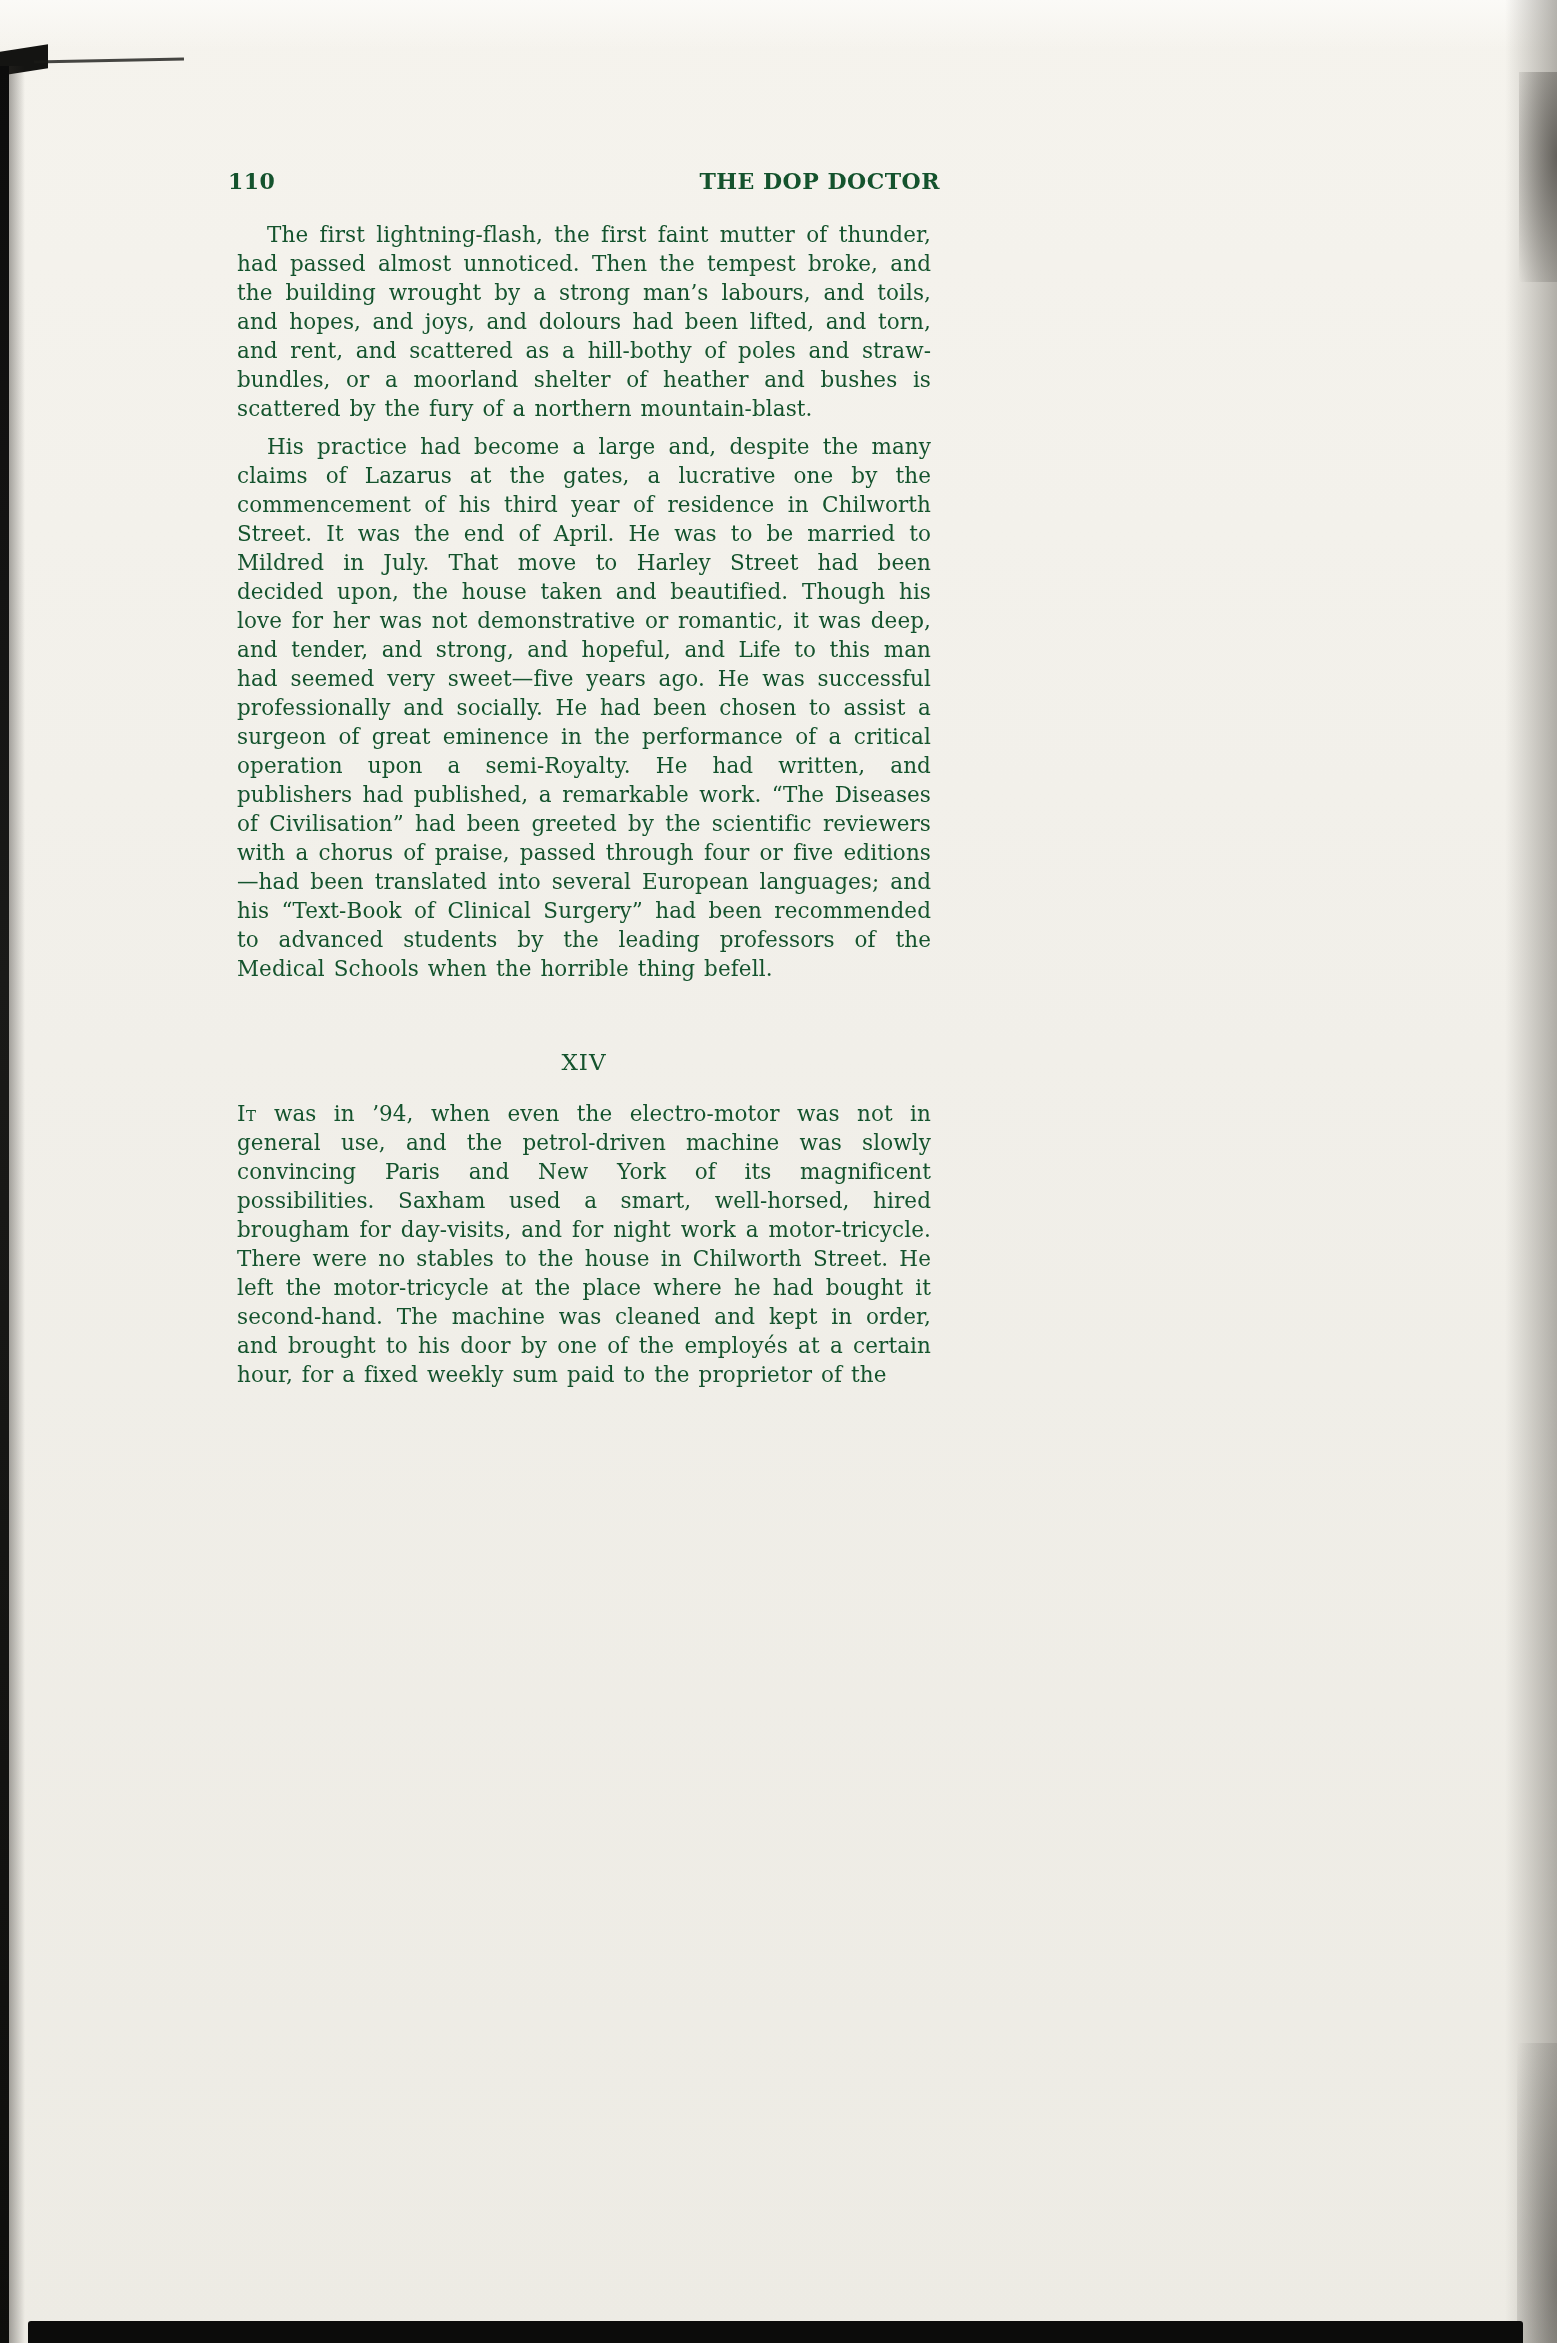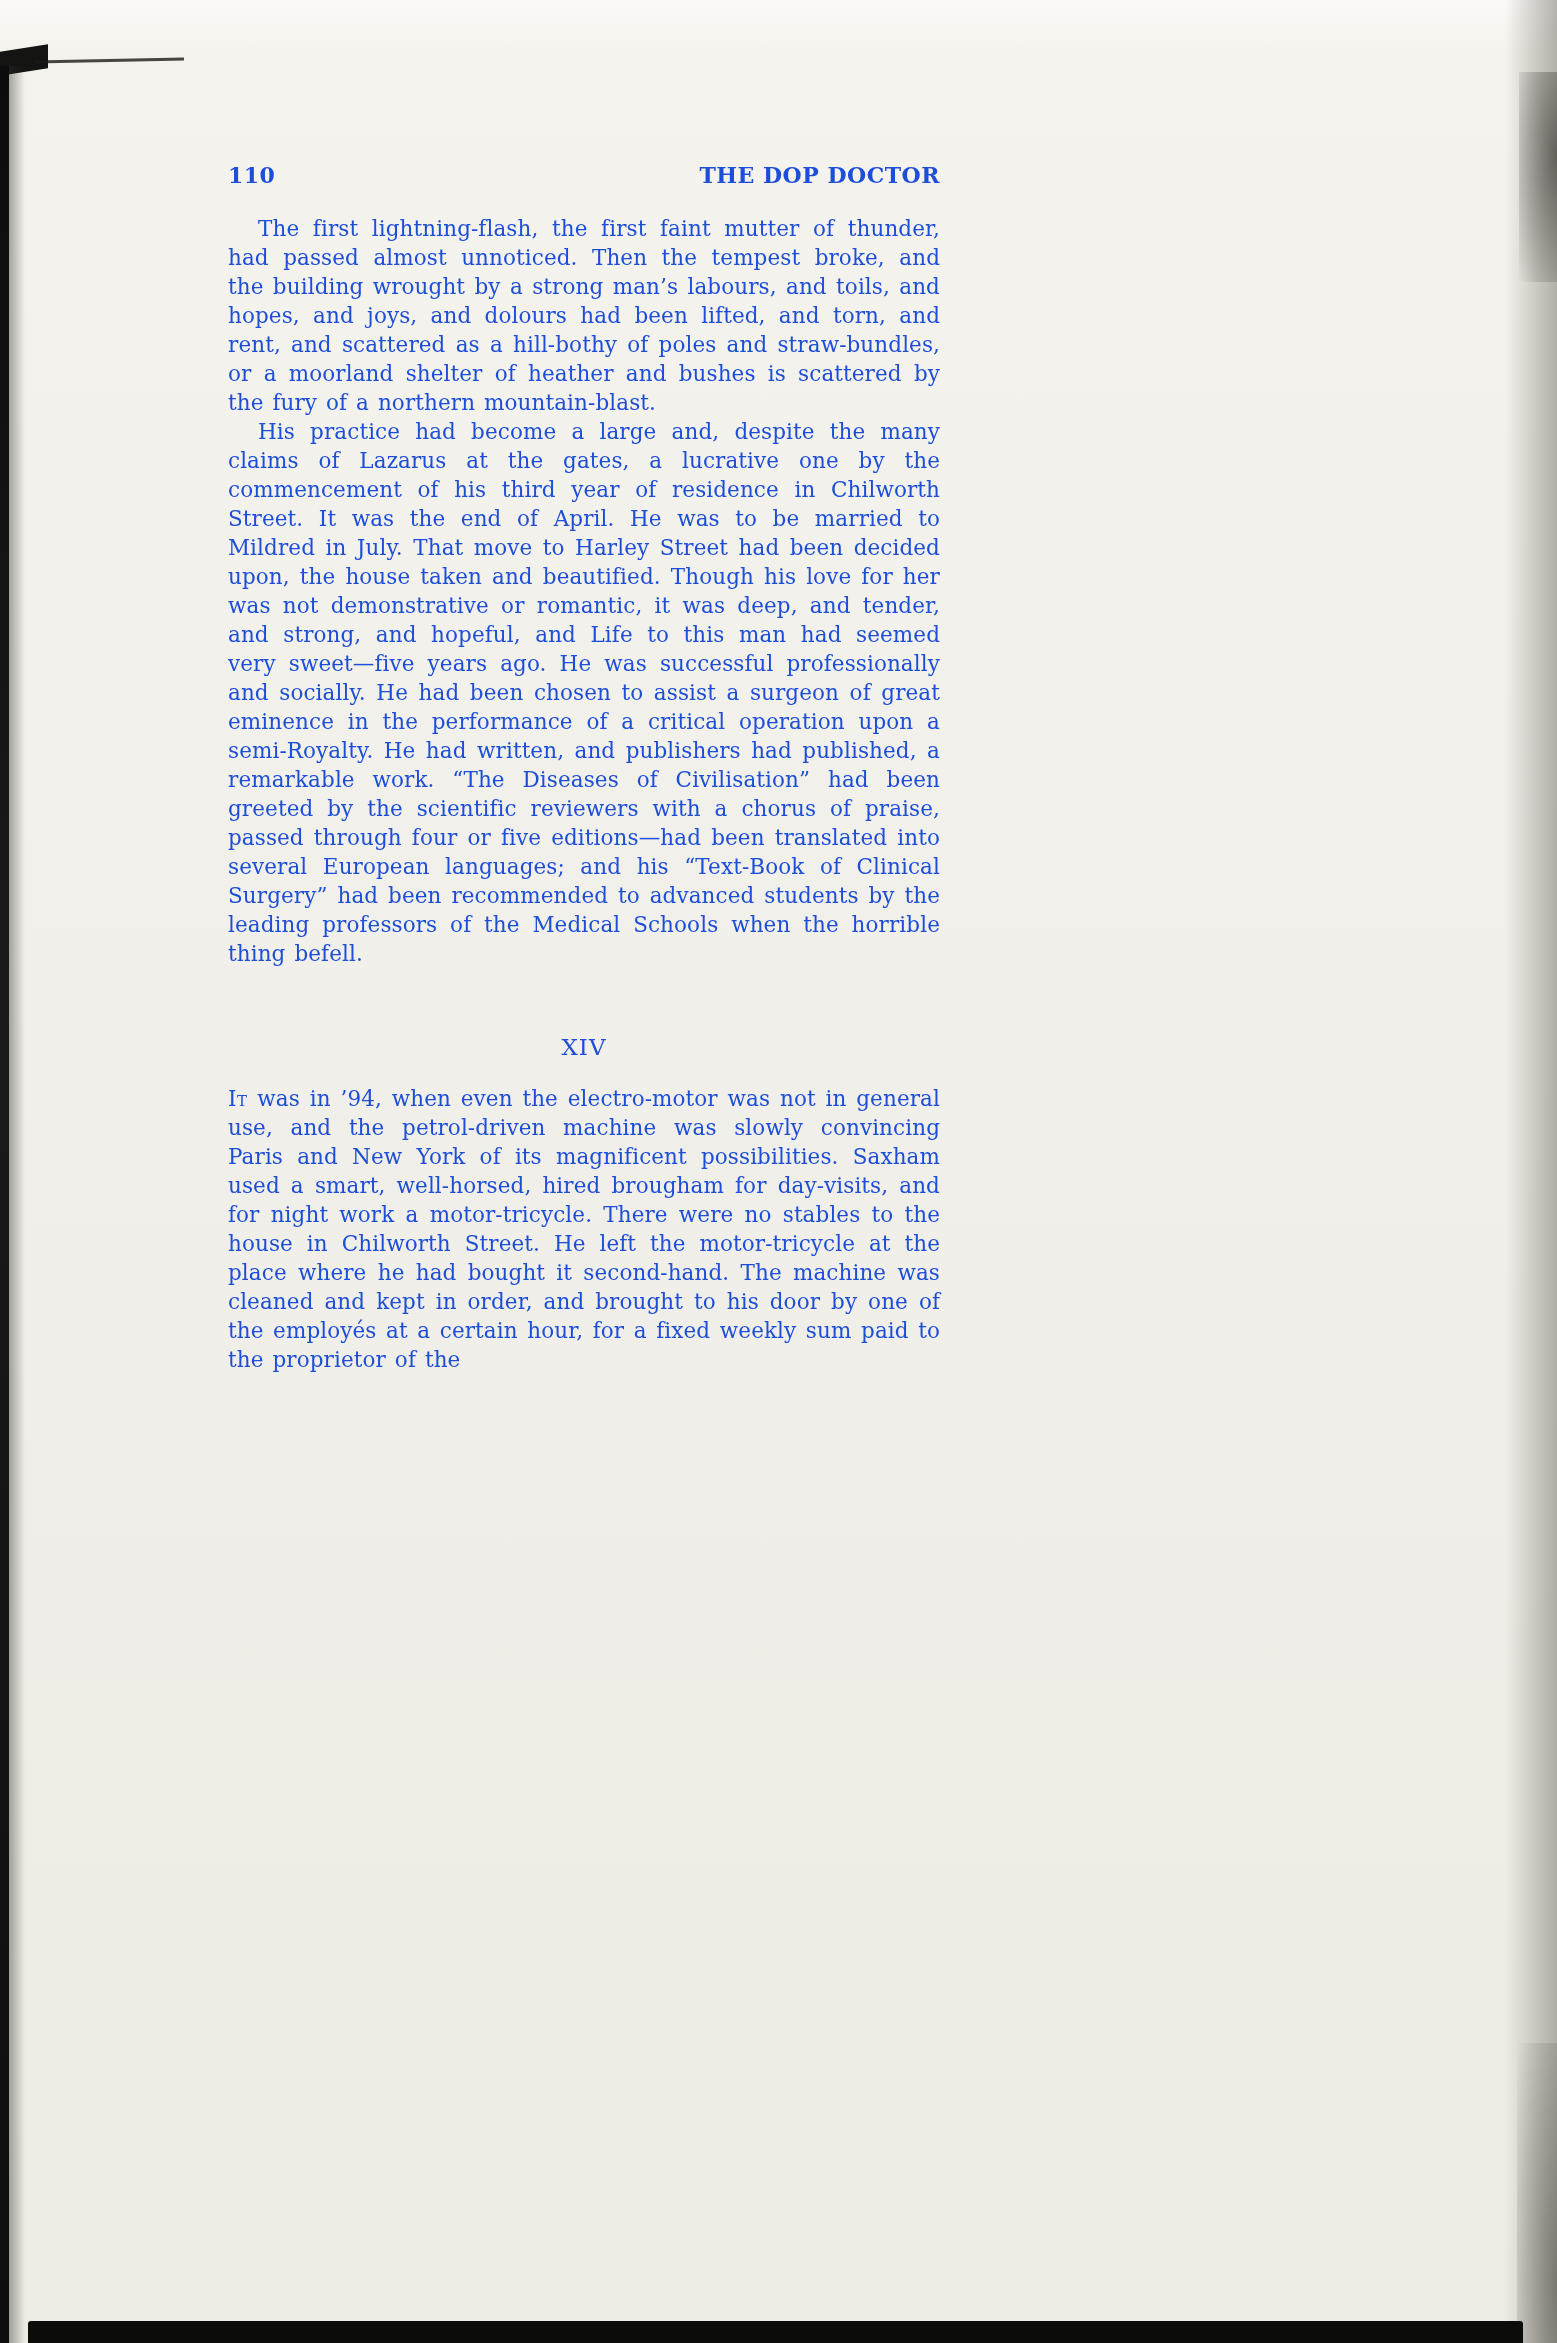"110" .text-block { color: #1d4ed8 -> #14532d; top: 162px -> 168px }
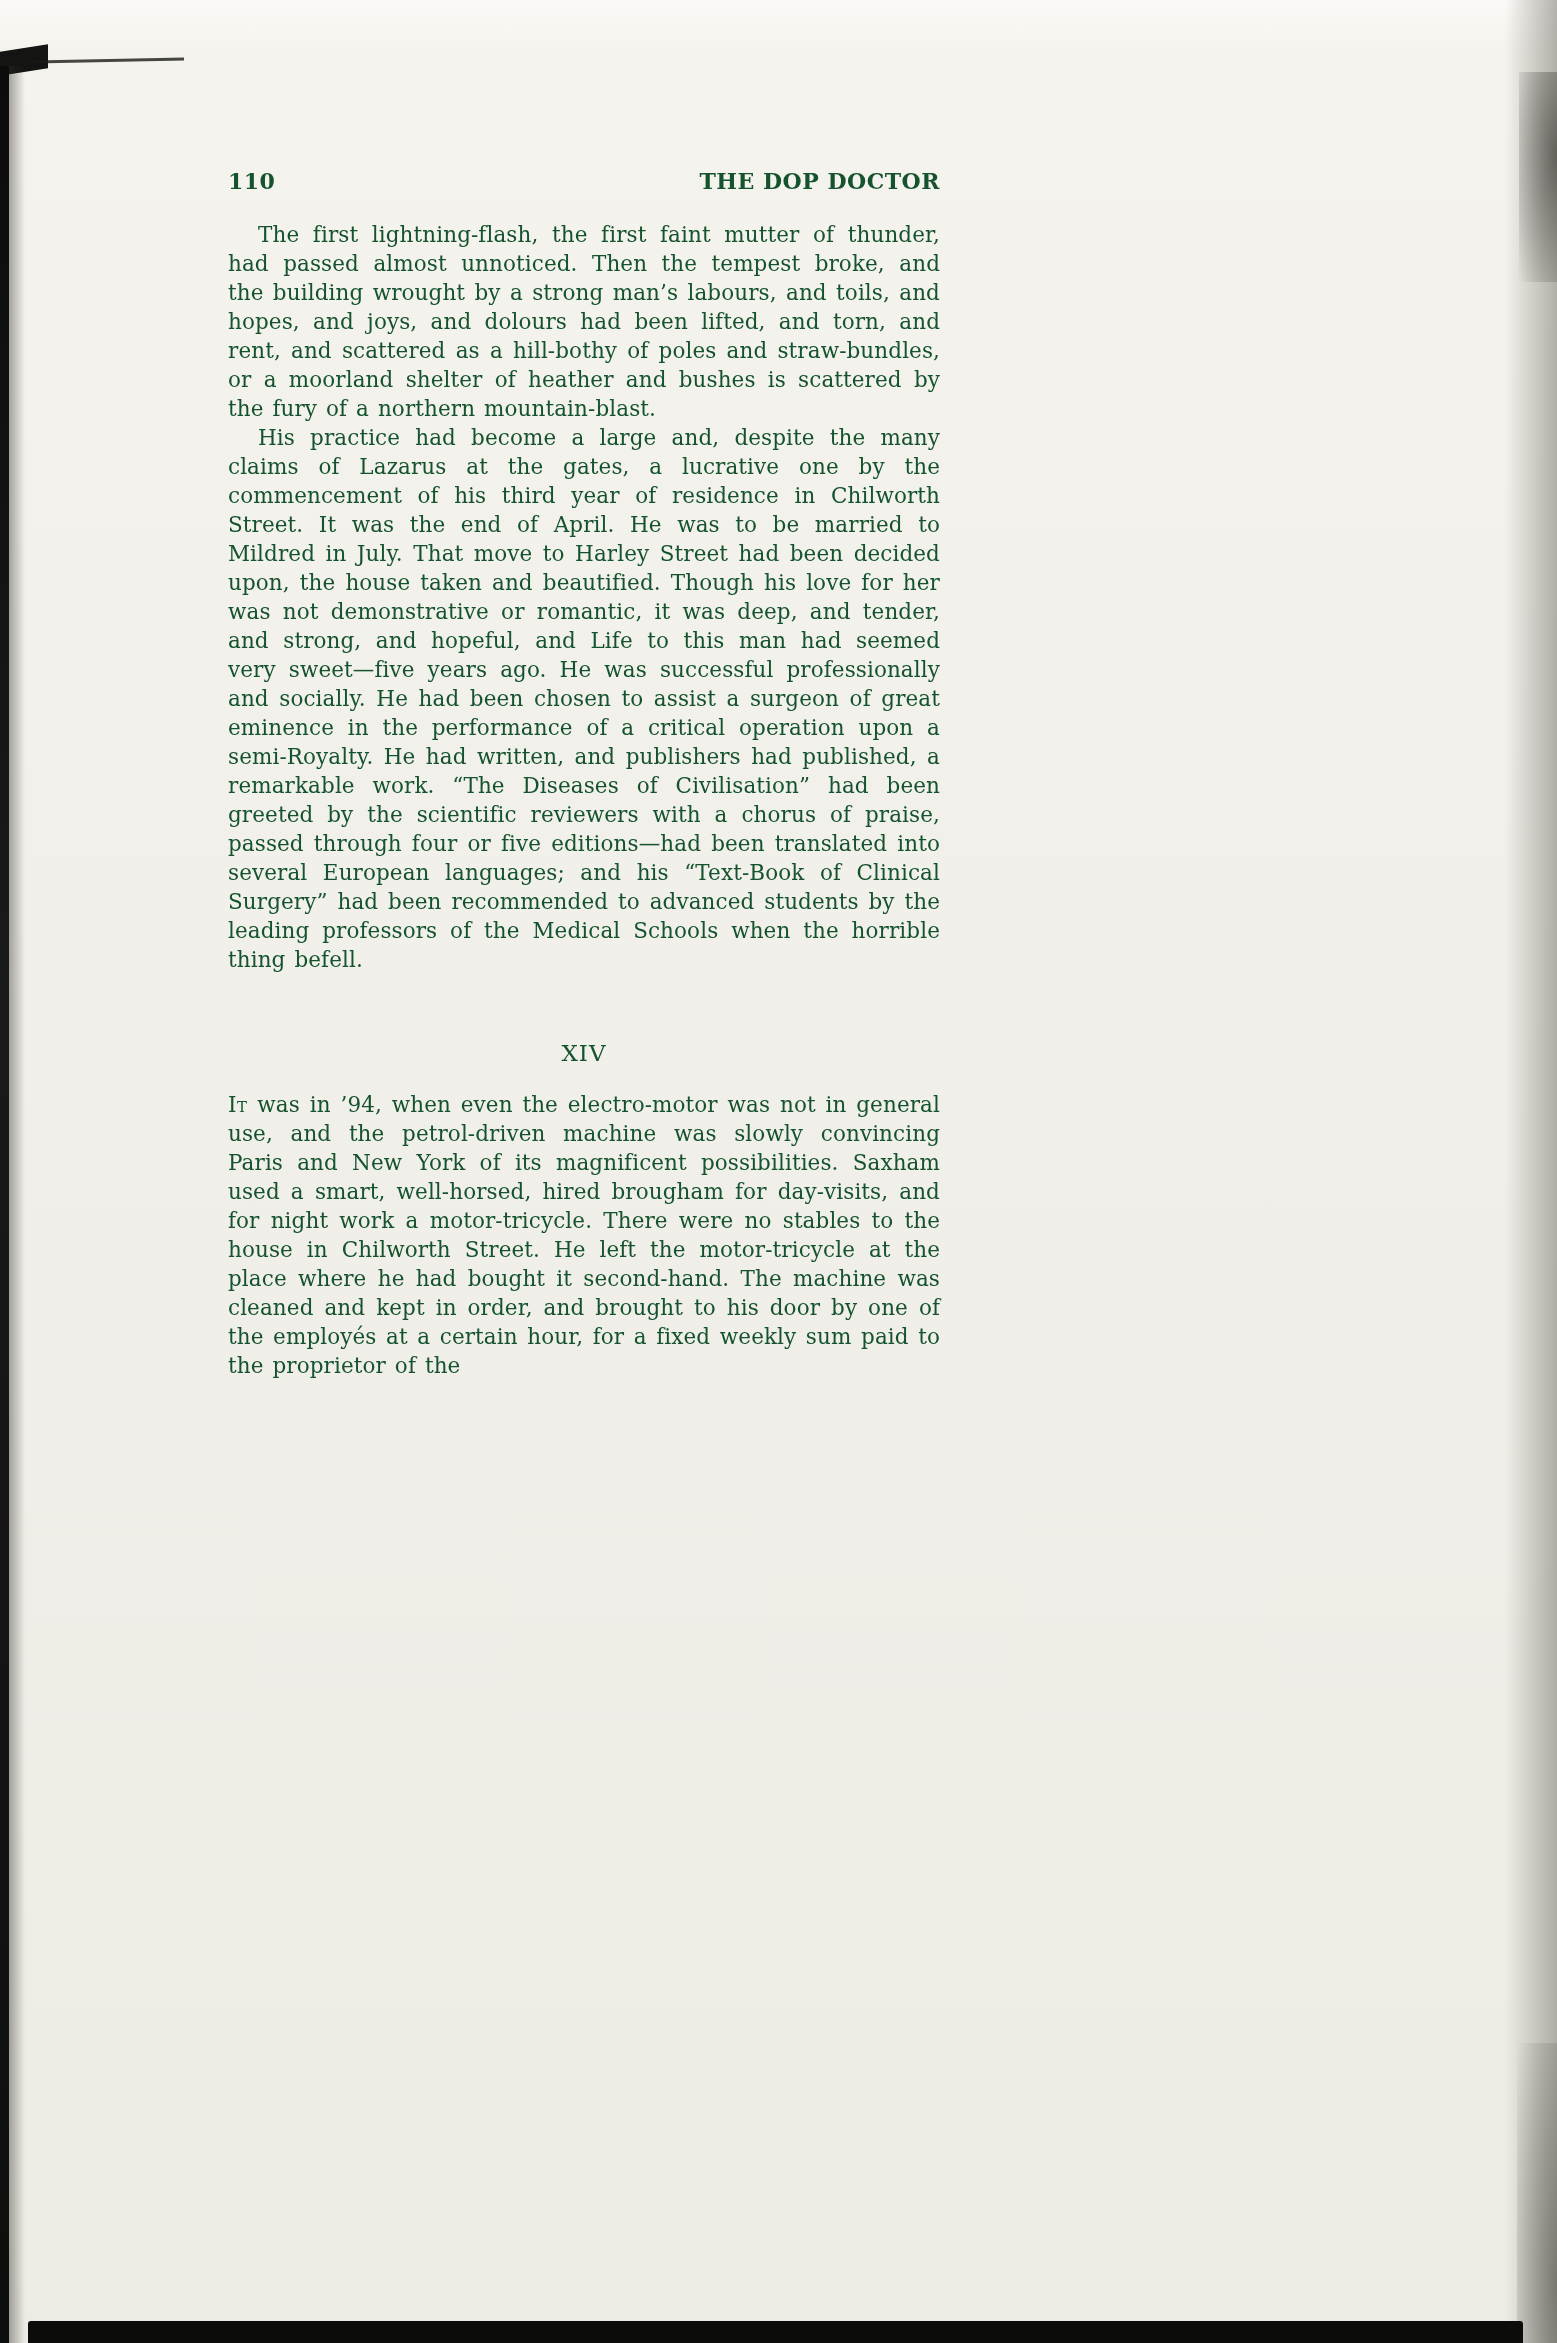"The first lightning-flash, the first" p.para { margin: 0 -> 9px }
